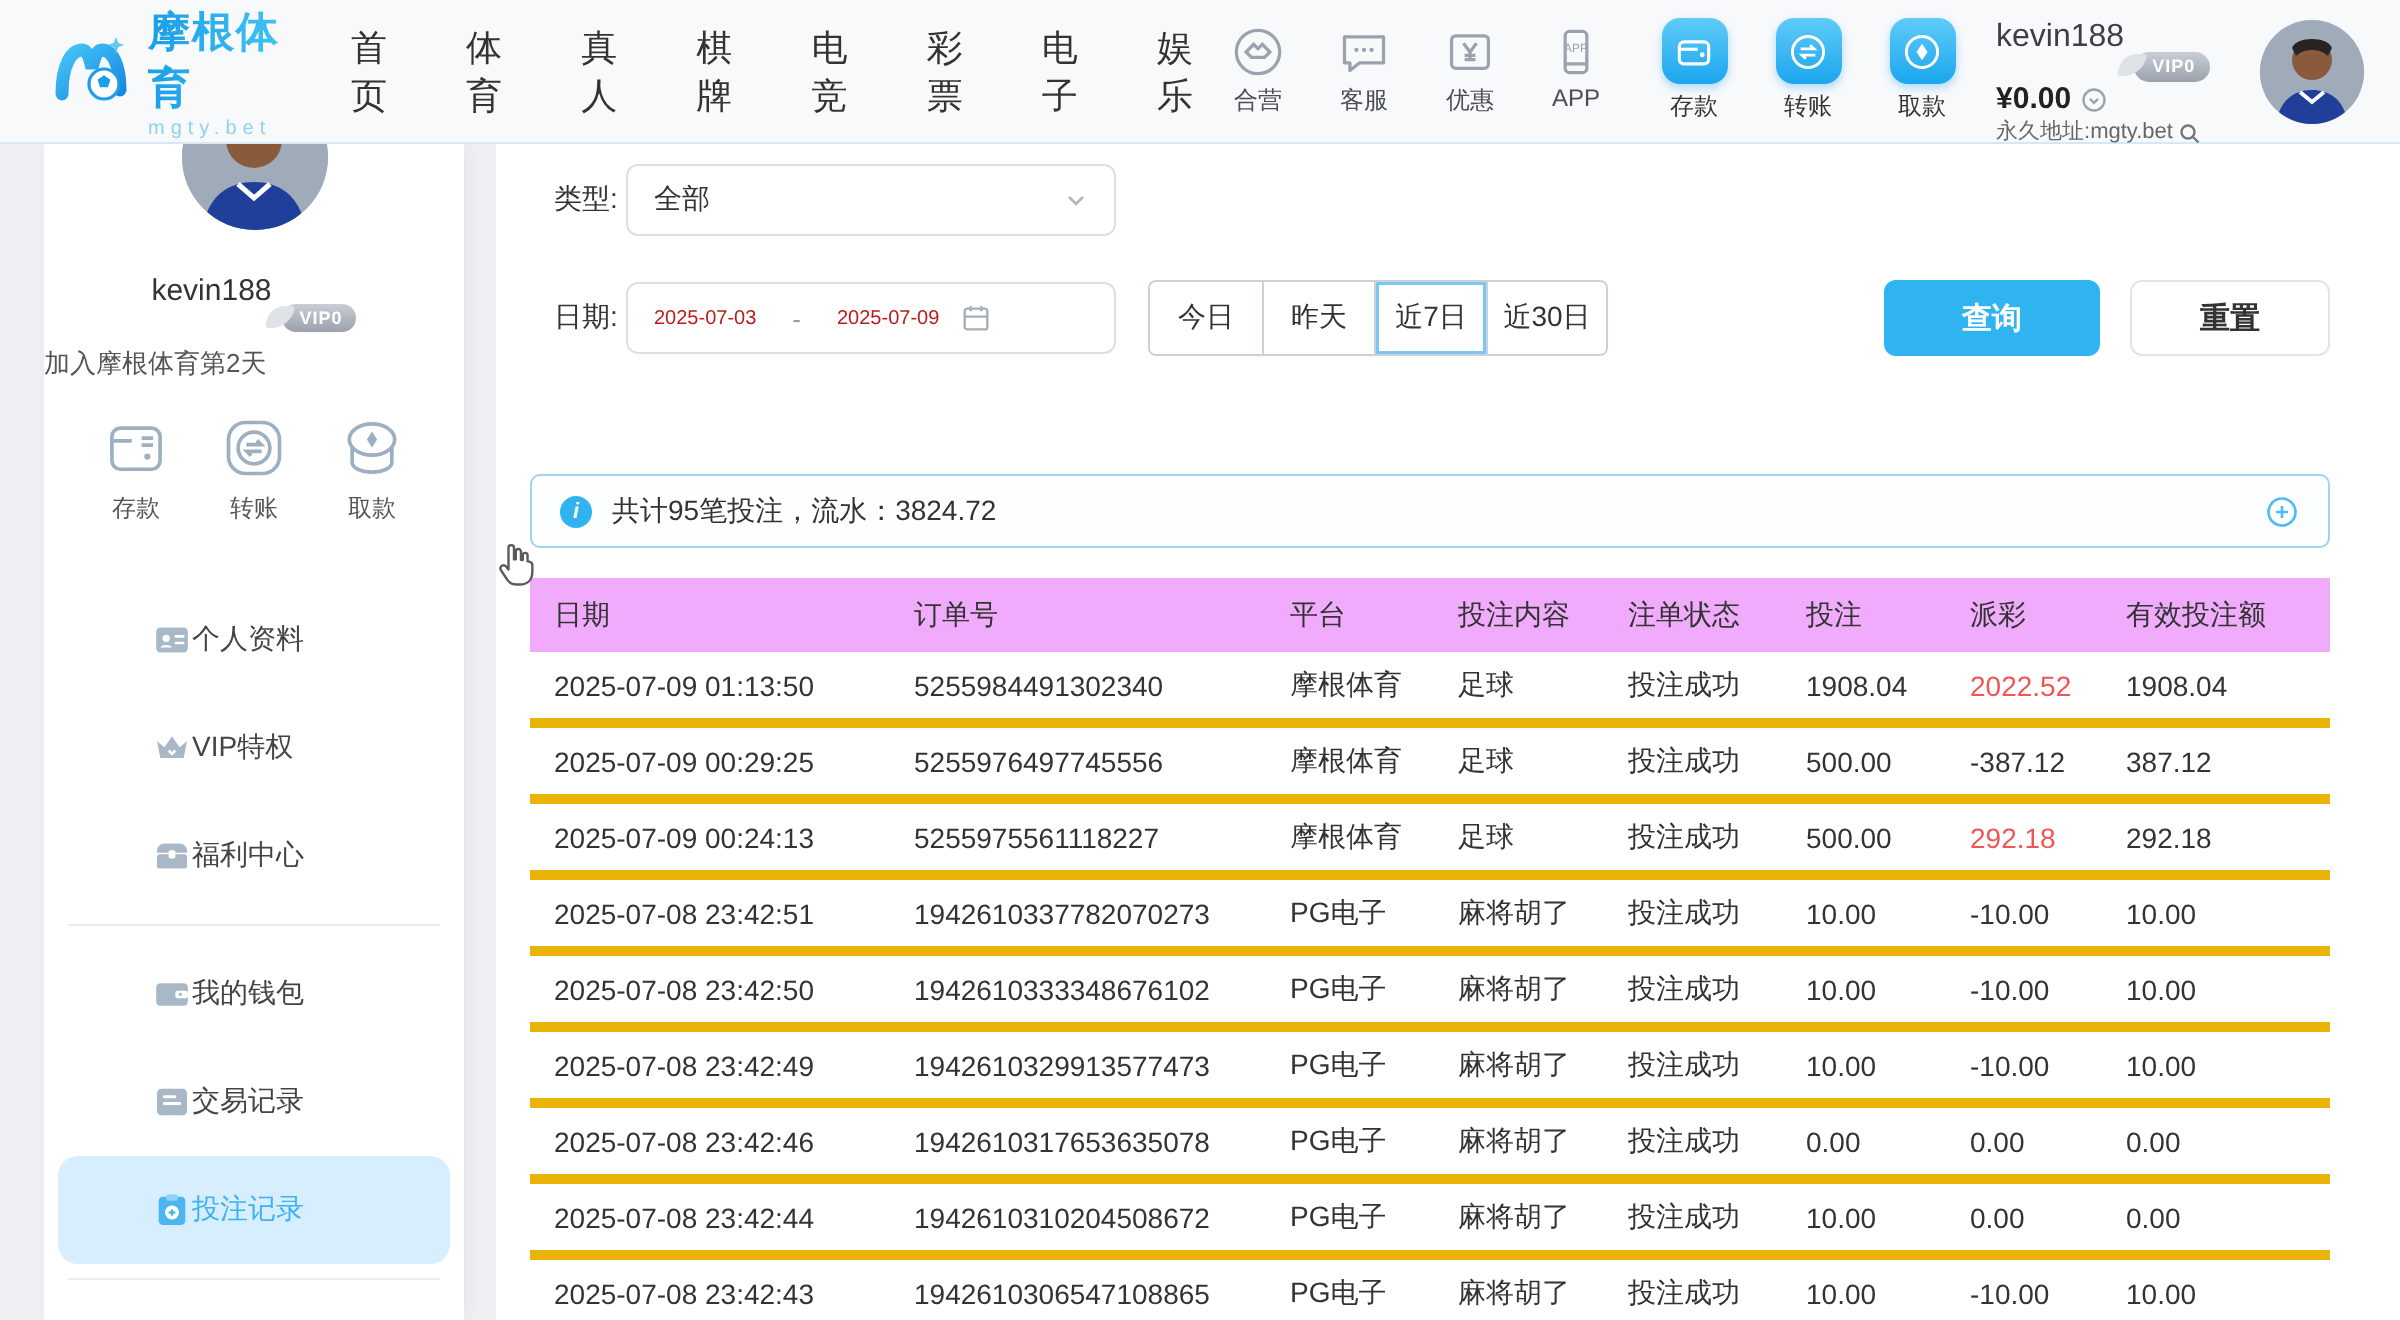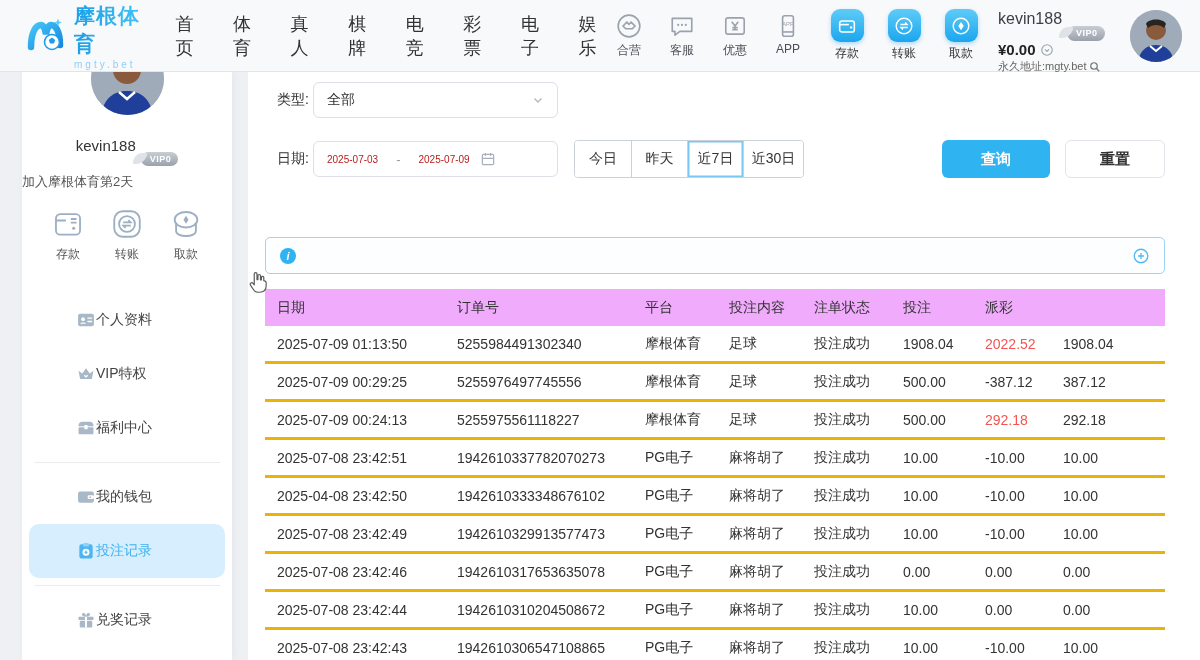"共计95笔投注，流水：3824.72" span.summary-text { html: none -> <span>共计95笔投注，流水：3824.72</span> }
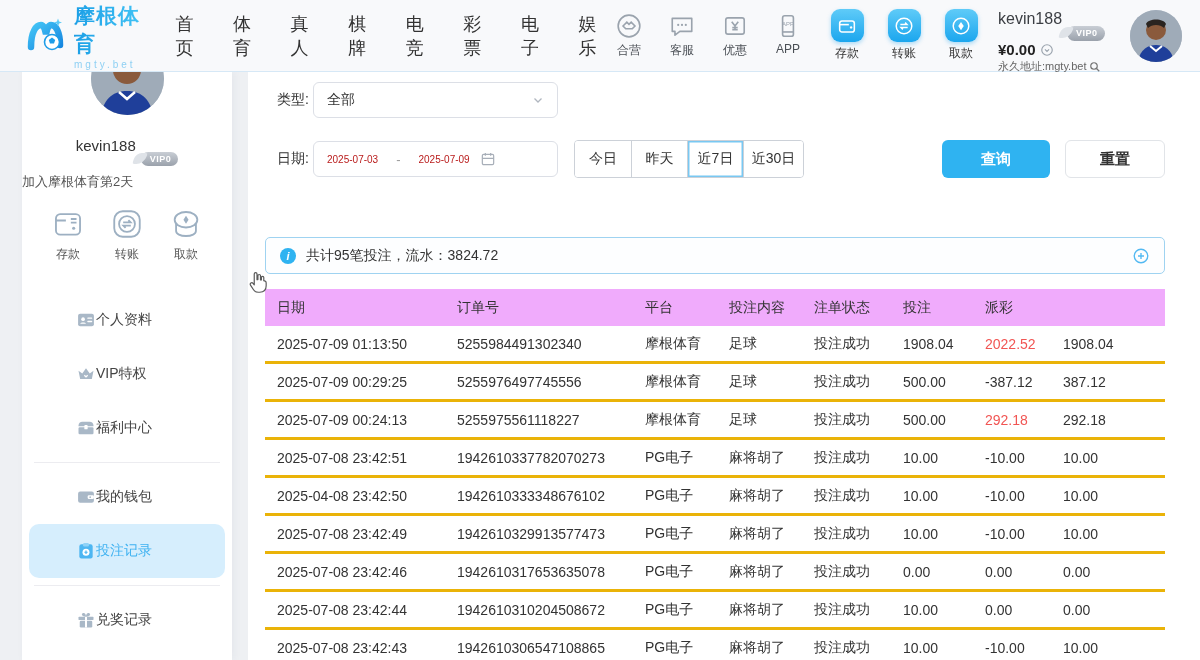"有效投注额" div { html: none -> <div>有效投注额</div> }
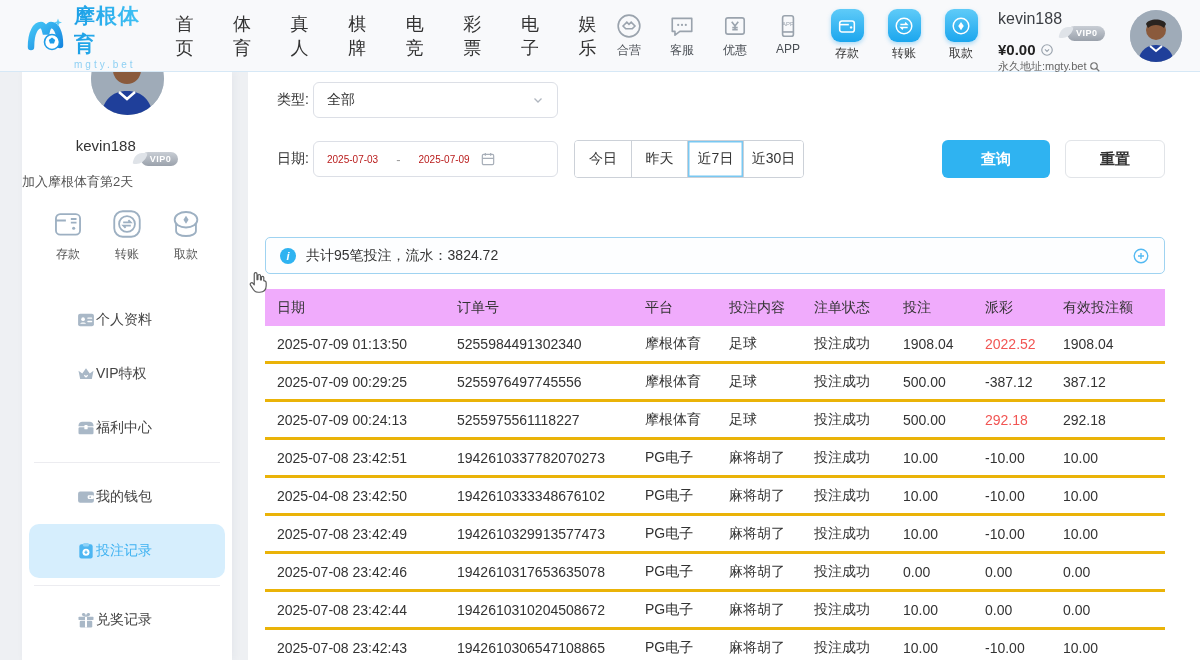"2025-07-09 01:13:50" .trow { border-bottom: 3px solid #eab308 -> 5px solid #eab308 }
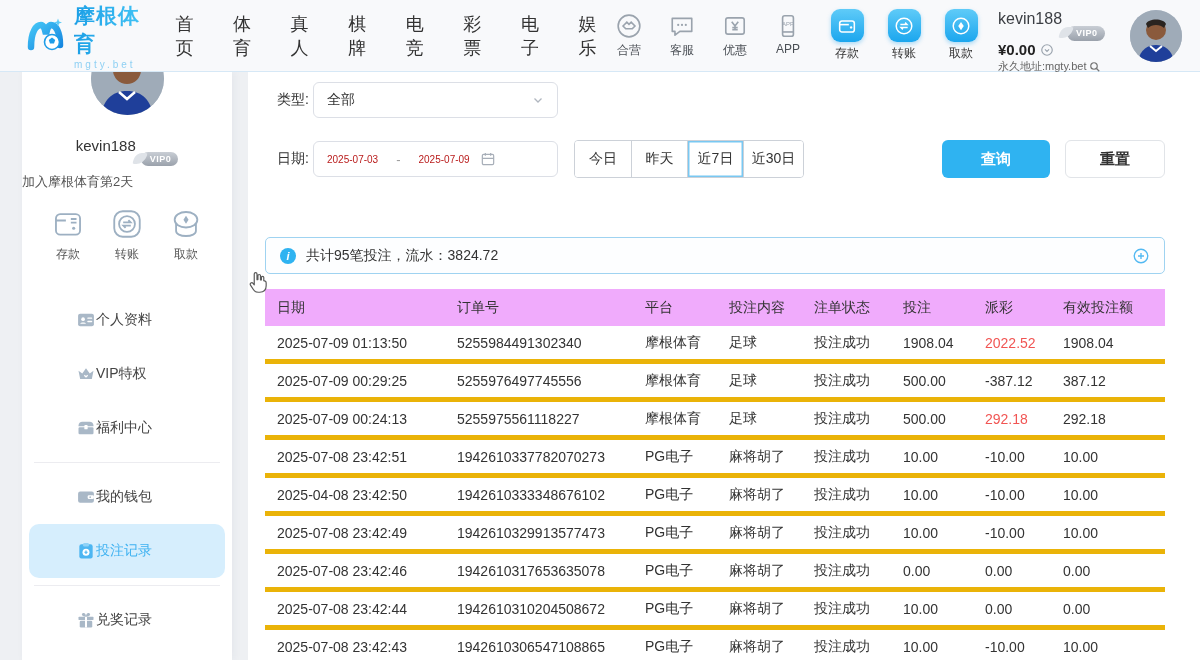"2025-04-08 23:42:50" div { text: 2025-04-08 -> 2025-07-08 }
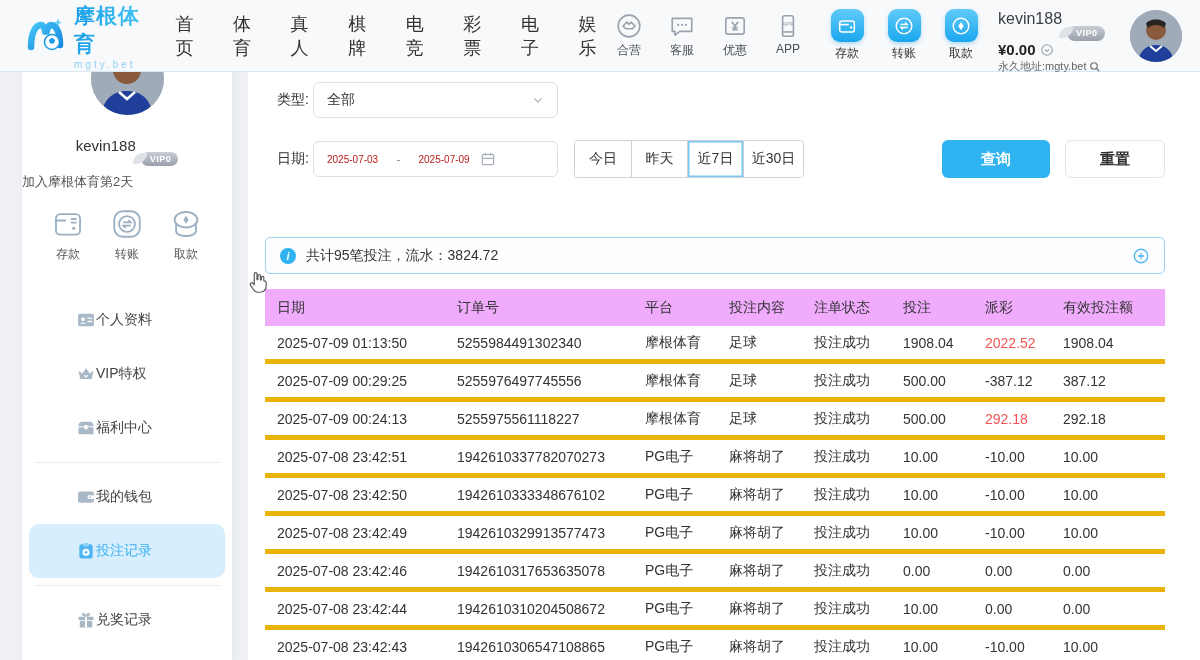"交易记录" div.mitem { html: none -> <div> <span> <svg> <rect></rect> <rect></rect> <rect></rect> </svg> </span> <span>交易记录</span> </div> }
